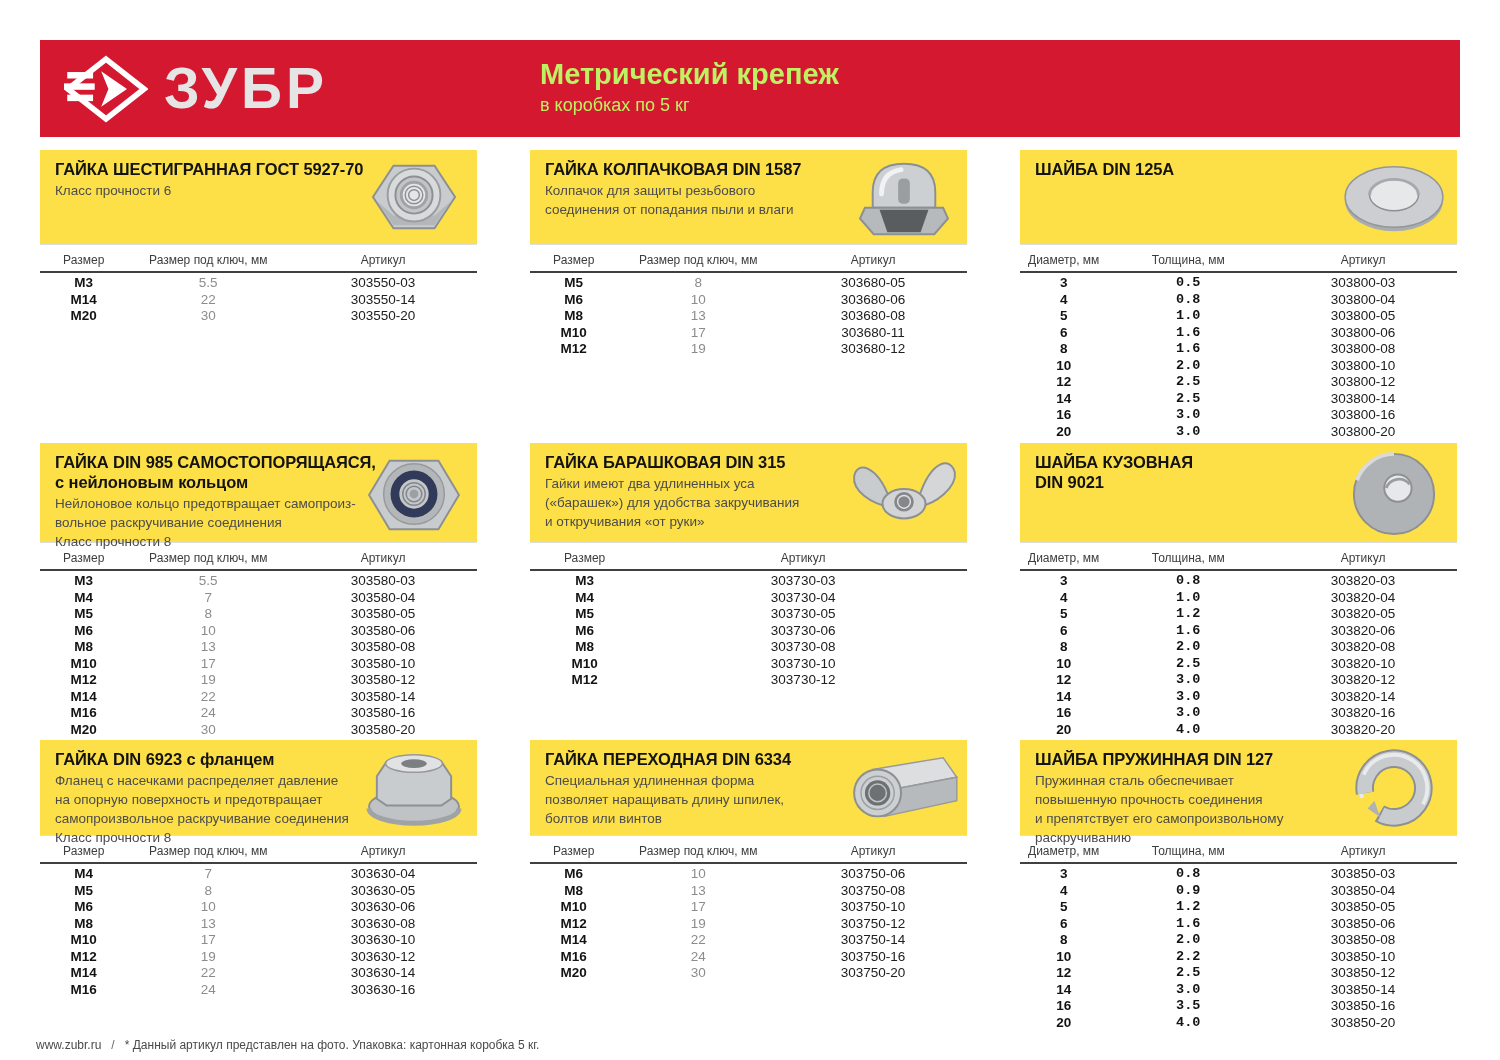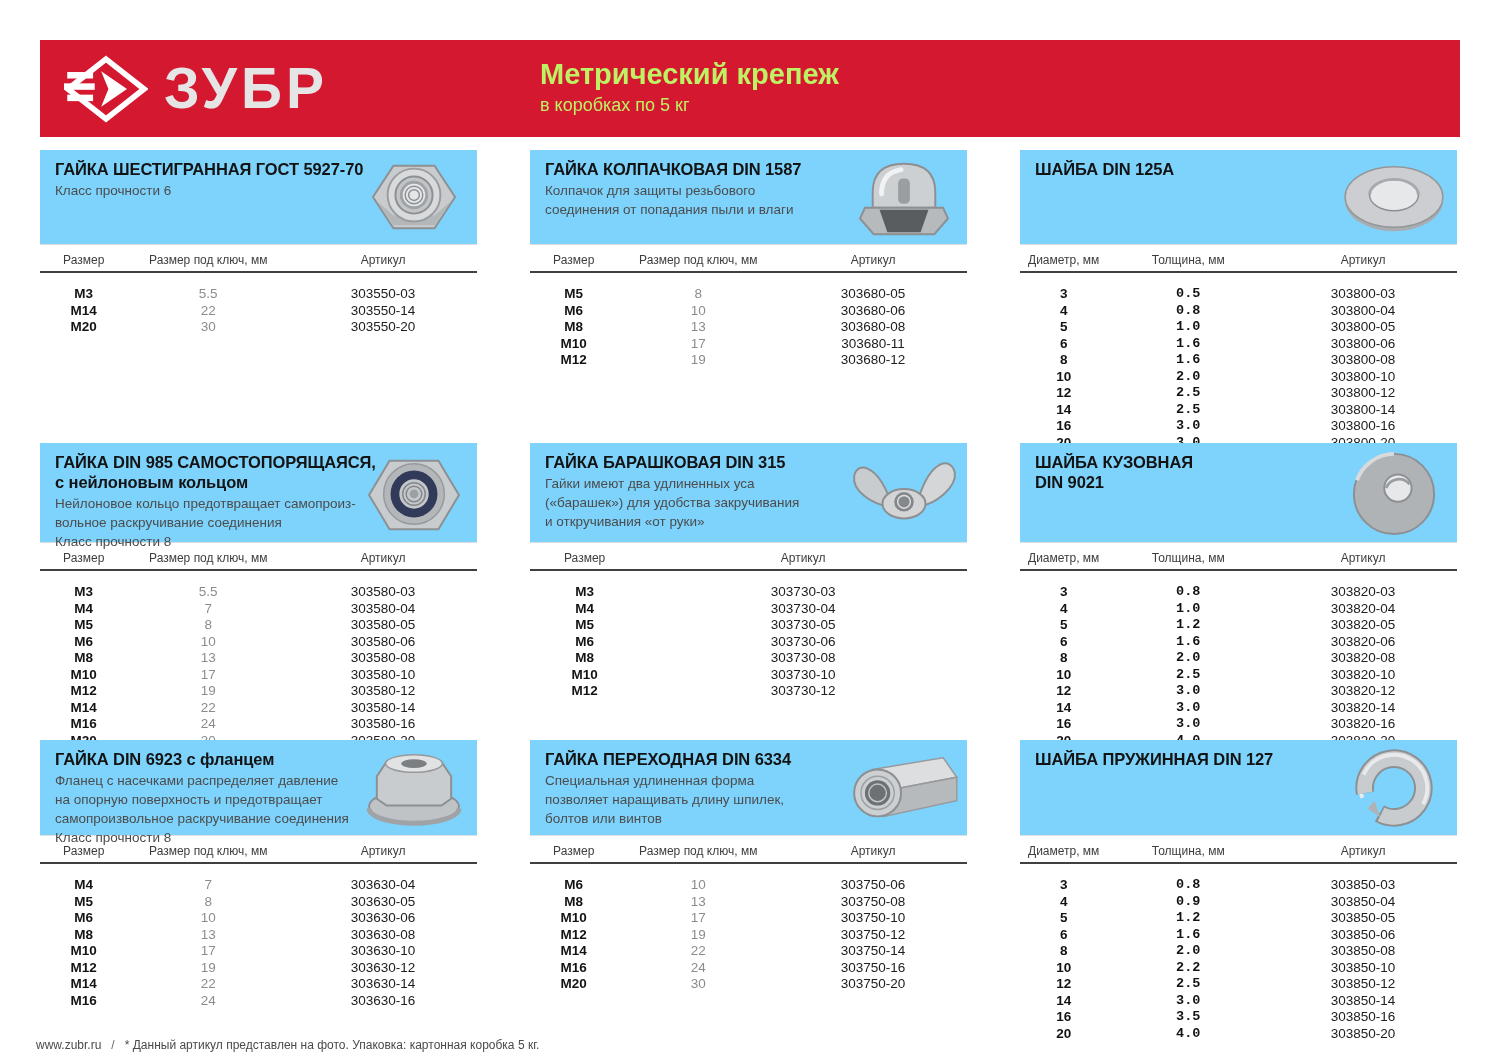"ГАЙКА ШЕСТИГРАННАЯ ГОСТ 5927-70" .panel { background: #7dd3fc -> #fde047 }
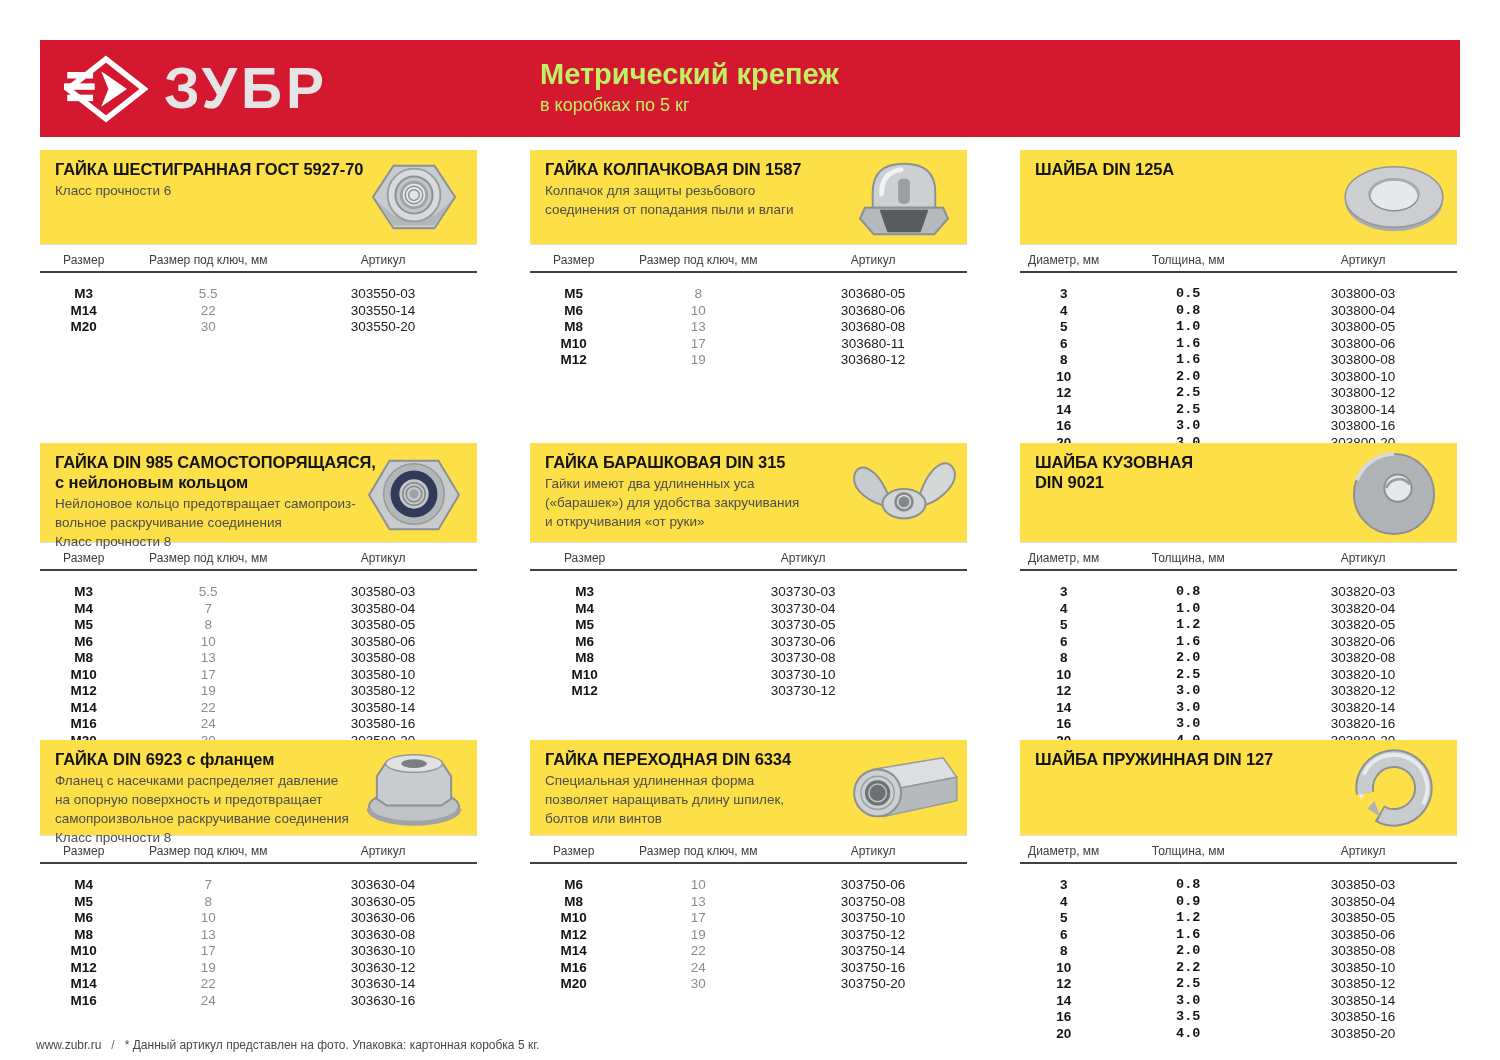"M3" table.spec tbody tr:first-child td { padding-top: 13px -> 2px }
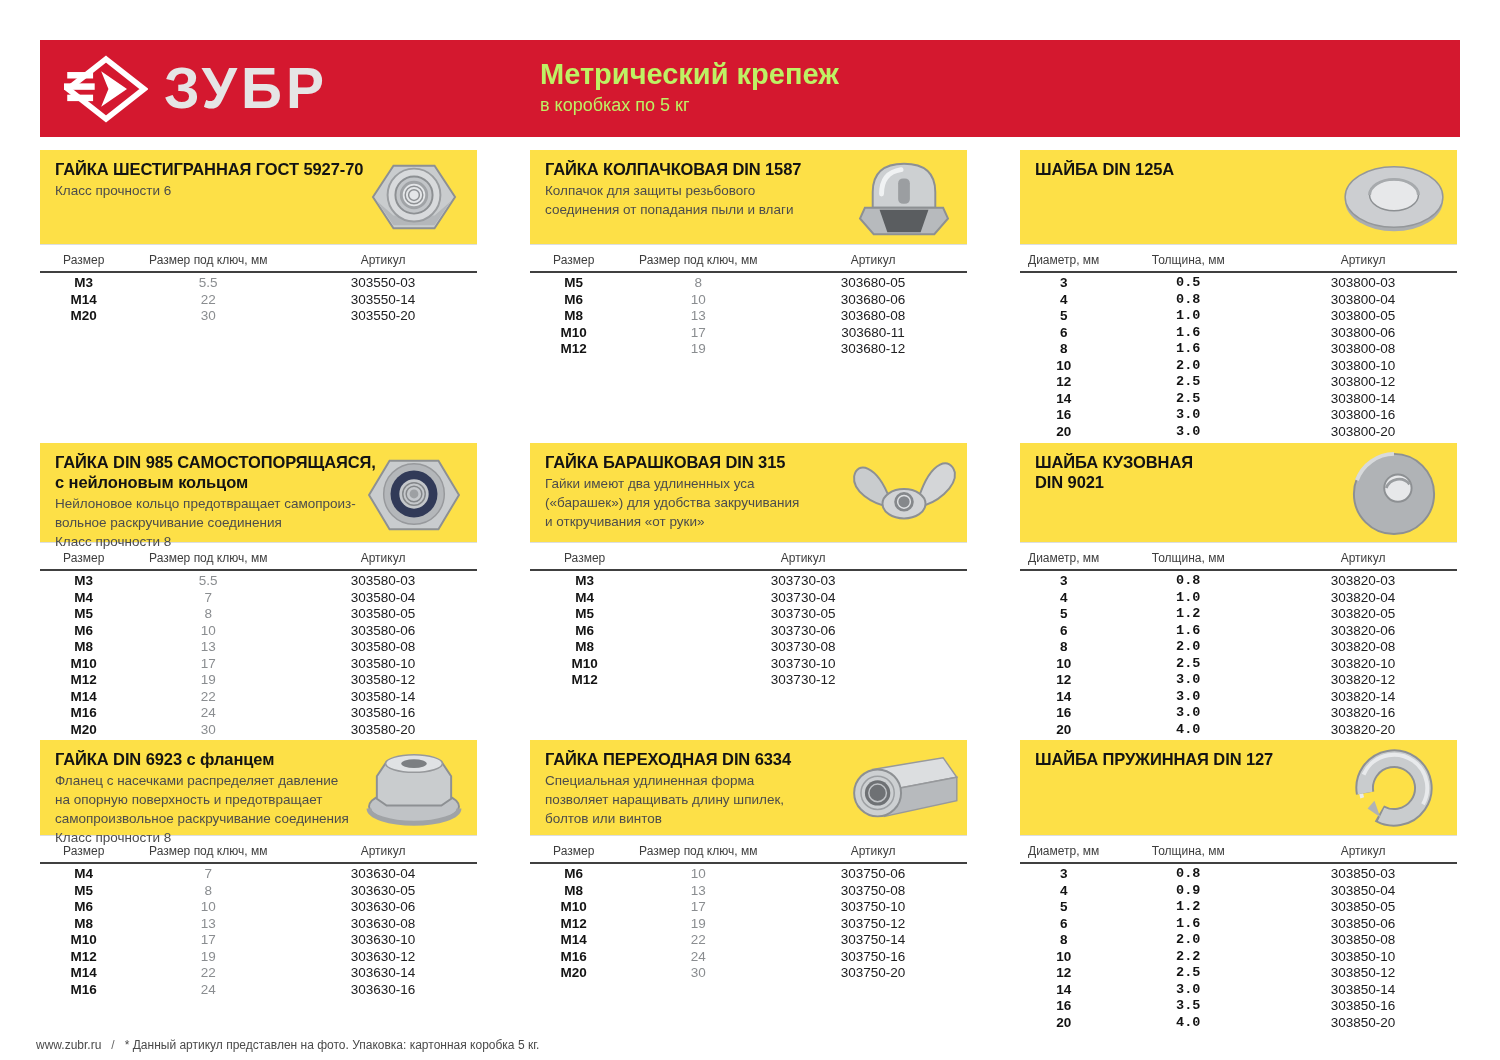"Пружинная сталь обеспечивает" div.p-desc { html: none -> <div>Пружинная сталь обеспечивает повышенную прочность соединения и препятствует его самопроизвольному раскручиванию</div> }
